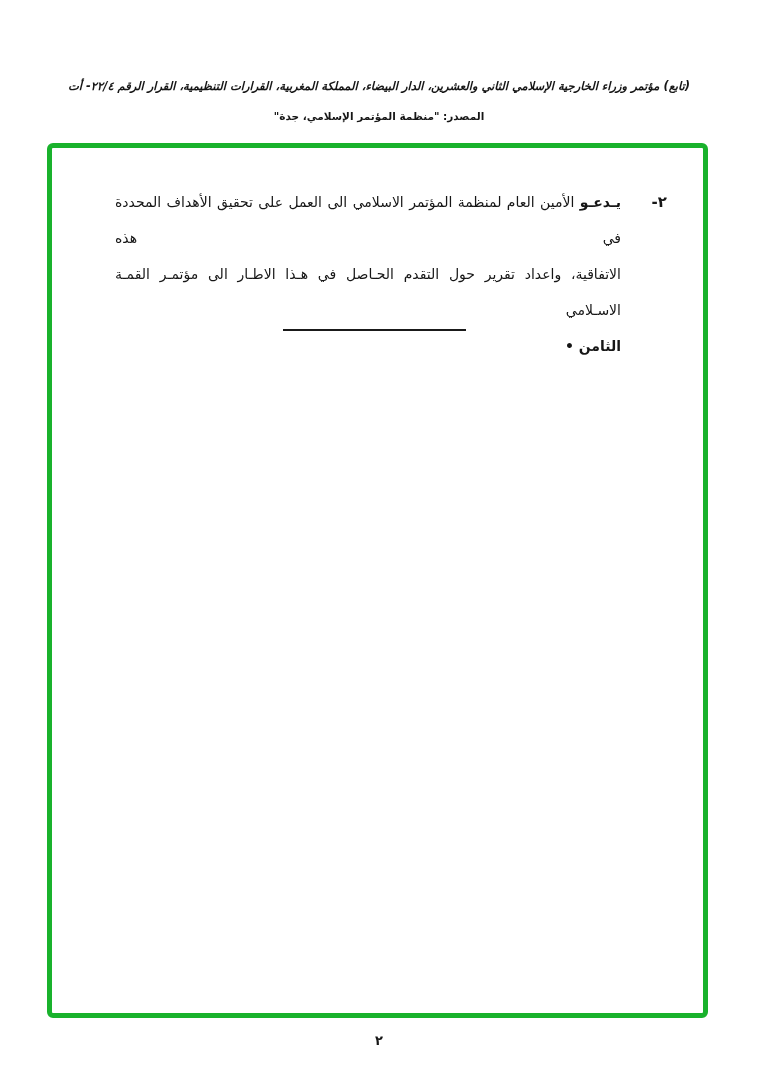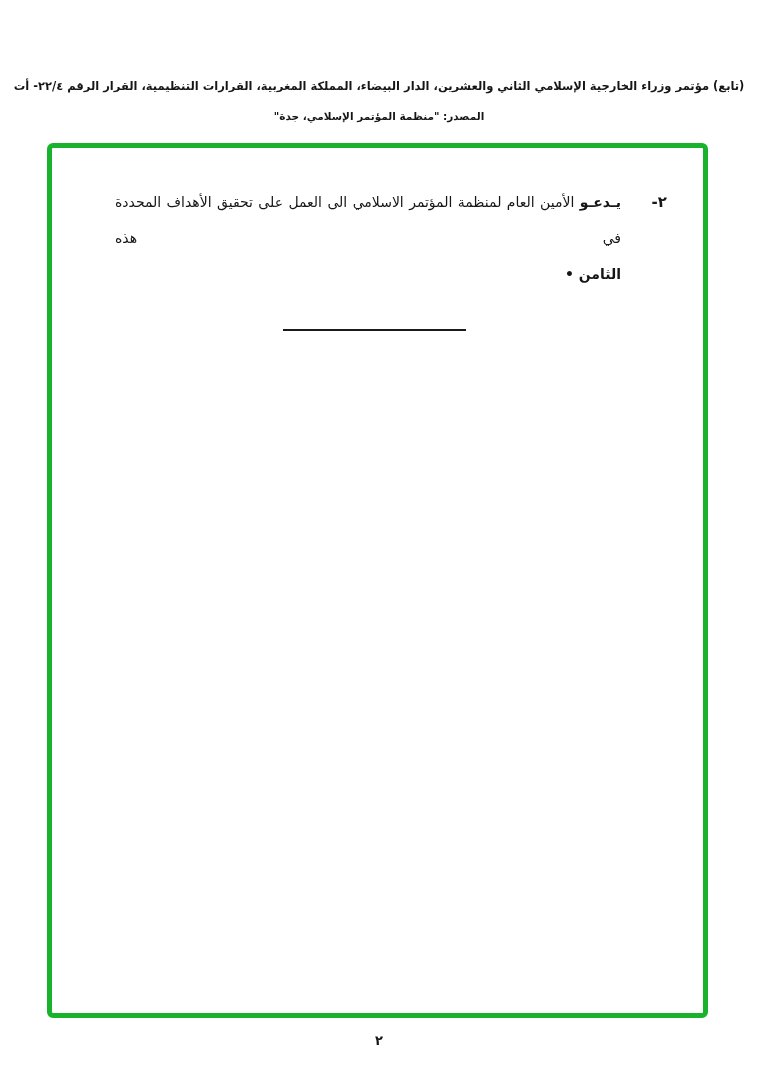"(تابع) مؤتمر وزراء الخارجية الإسلامي" .header-line1 { font-style: none -> italic }
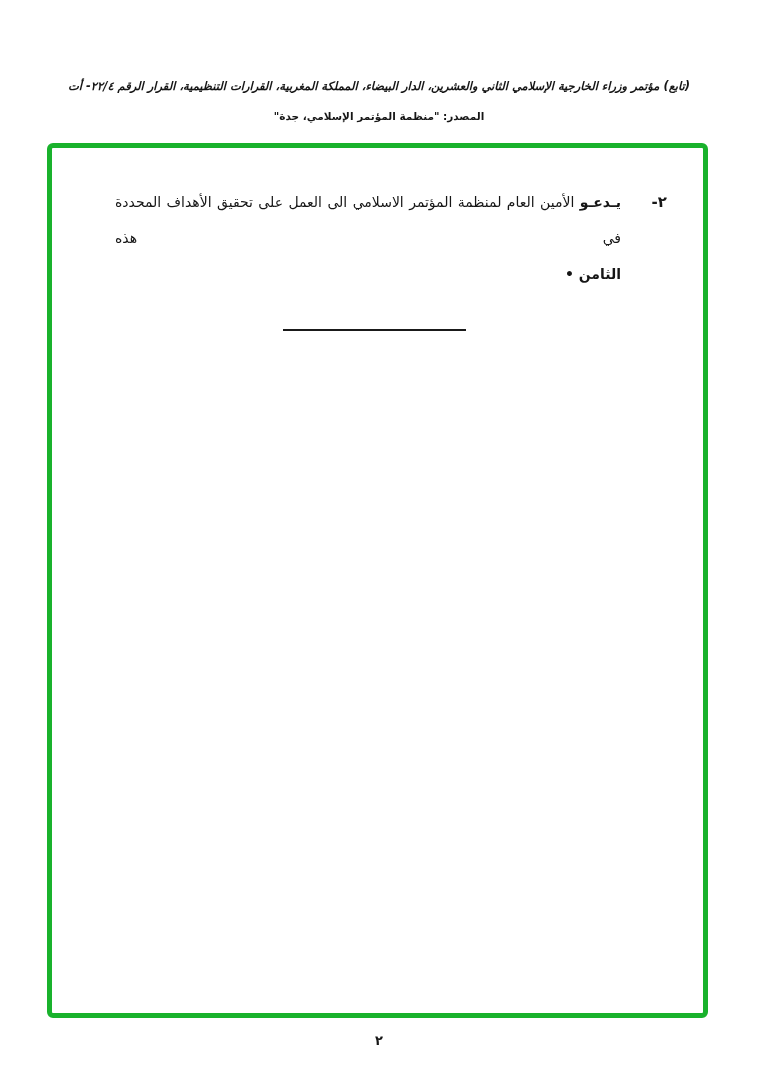"الاتفاقية، واعداد تقرير حول التقدم" div.pline { html: none -> <div>الاتفاقية، واعداد تقرير حول التقدم الحـاصل في هـذا الاطـار الى مؤتمـر القمـة الاسـلامي</div> }
